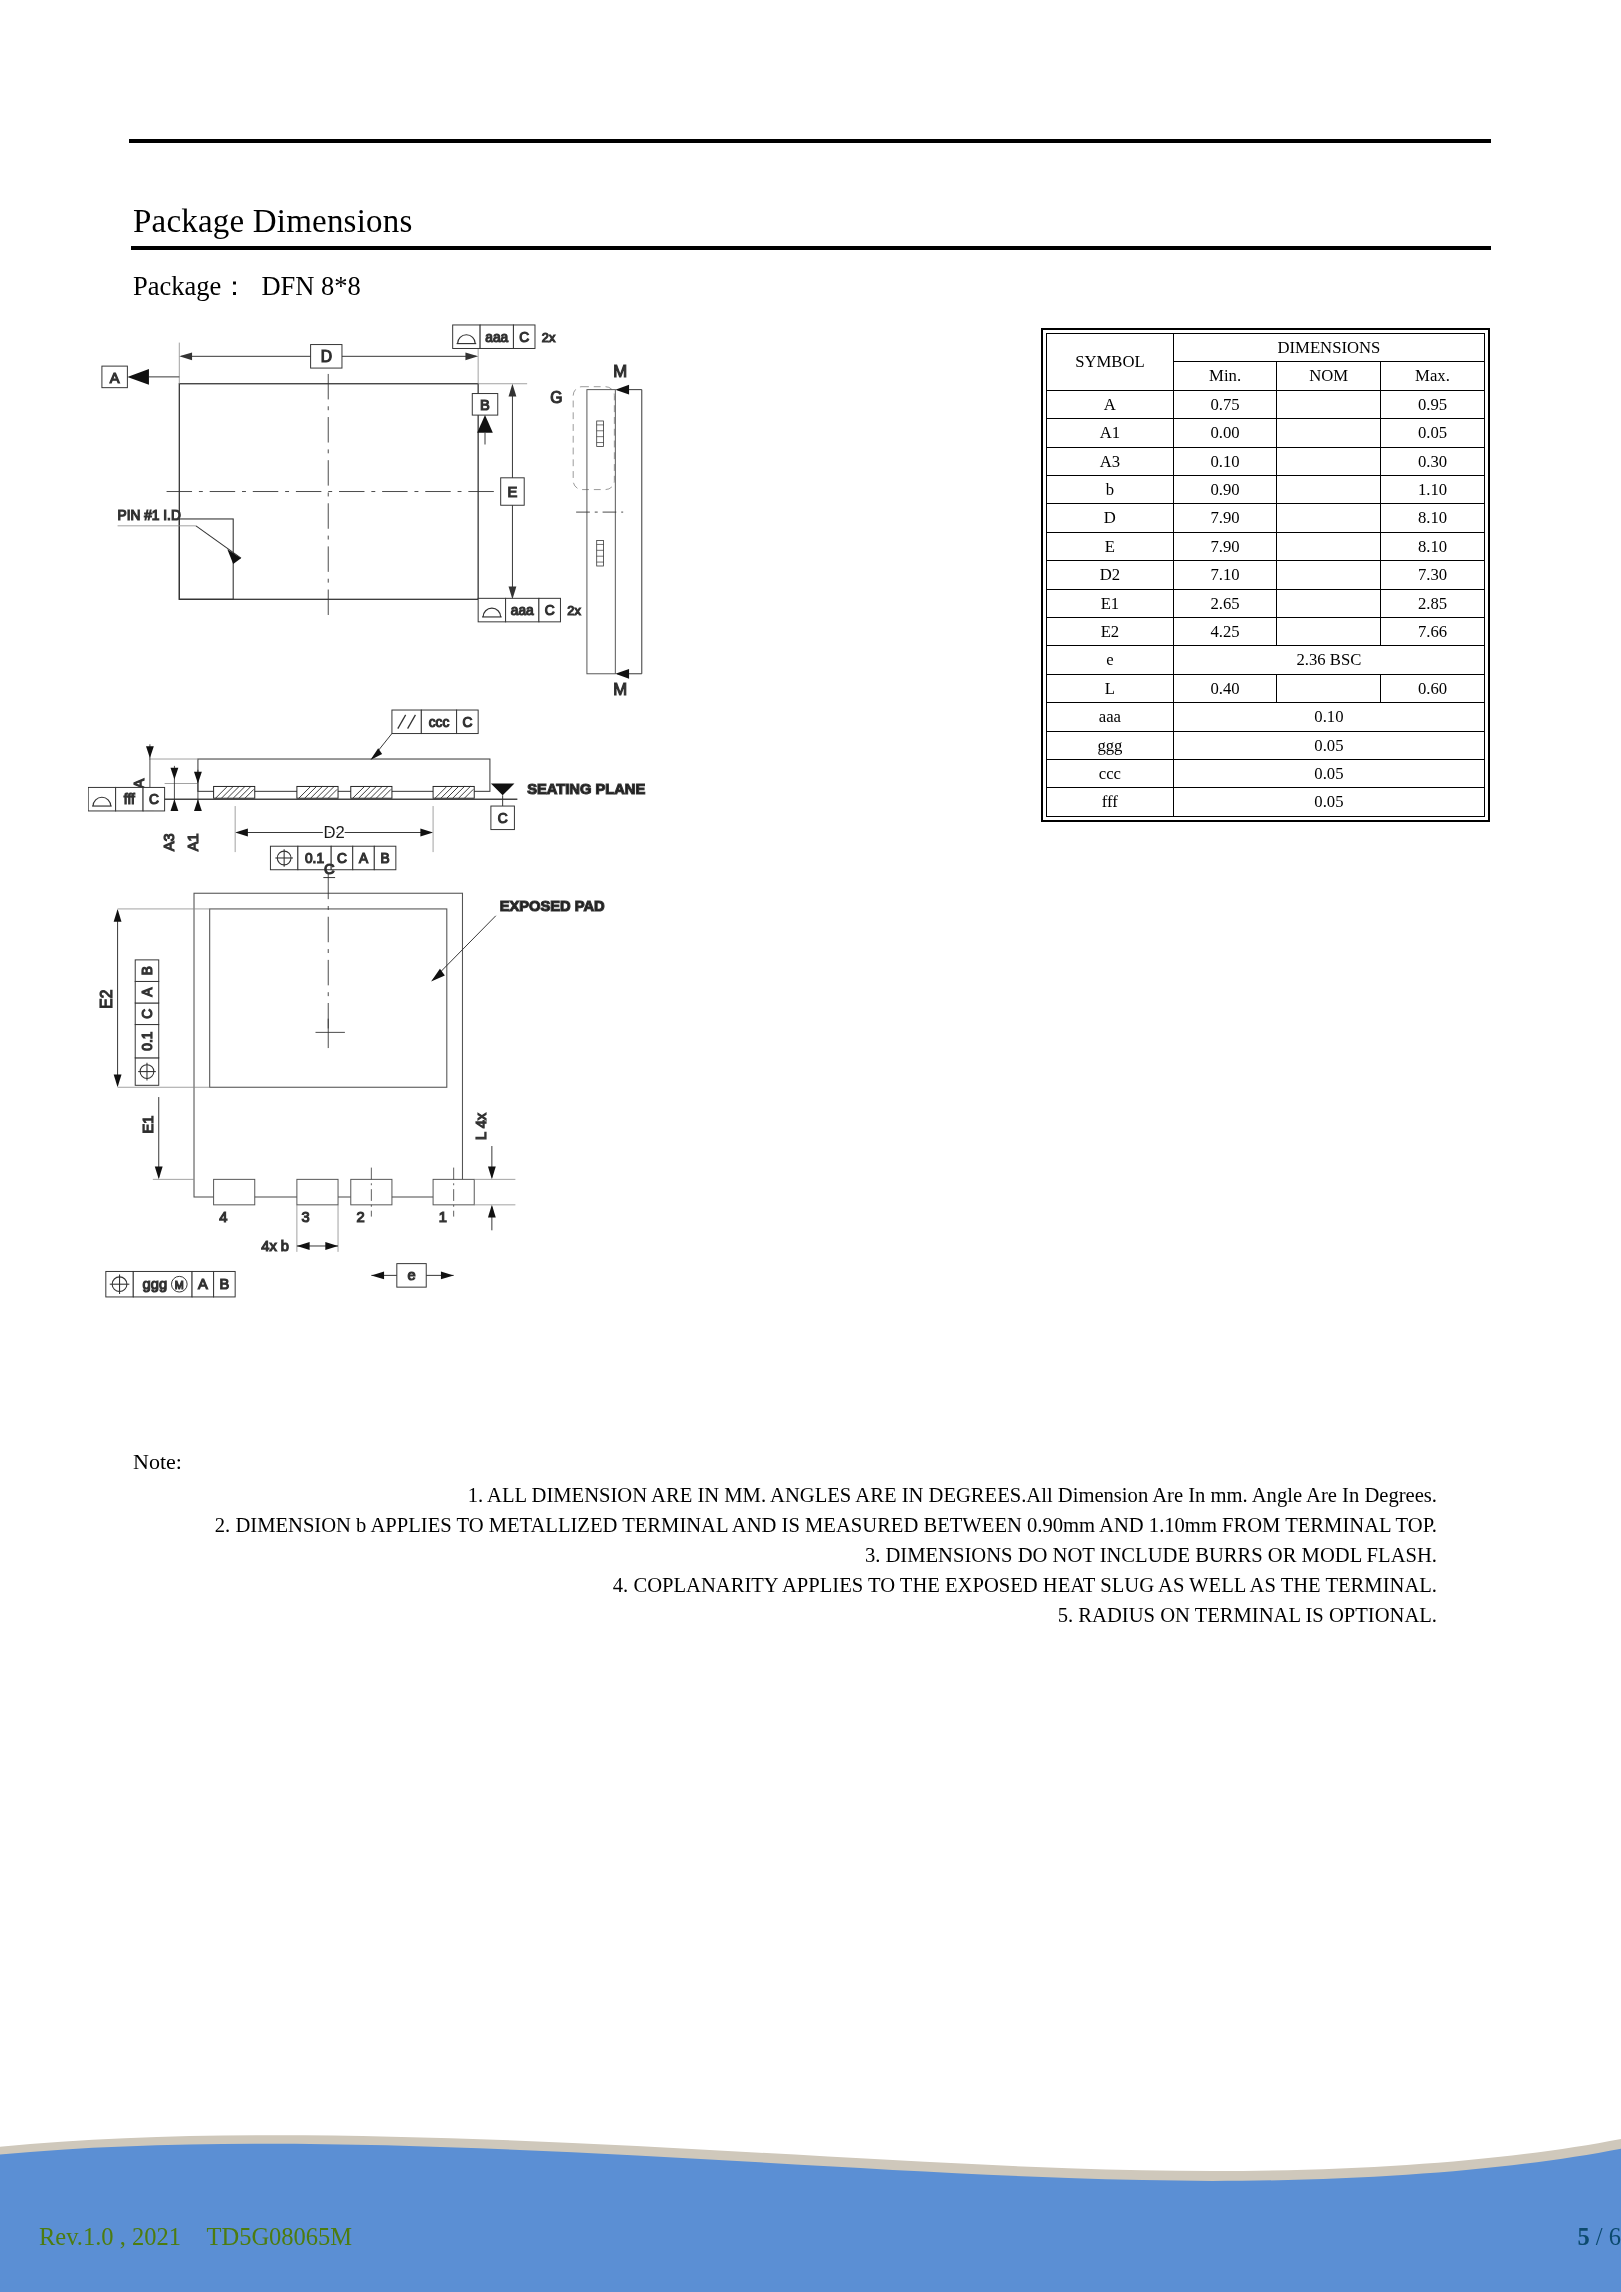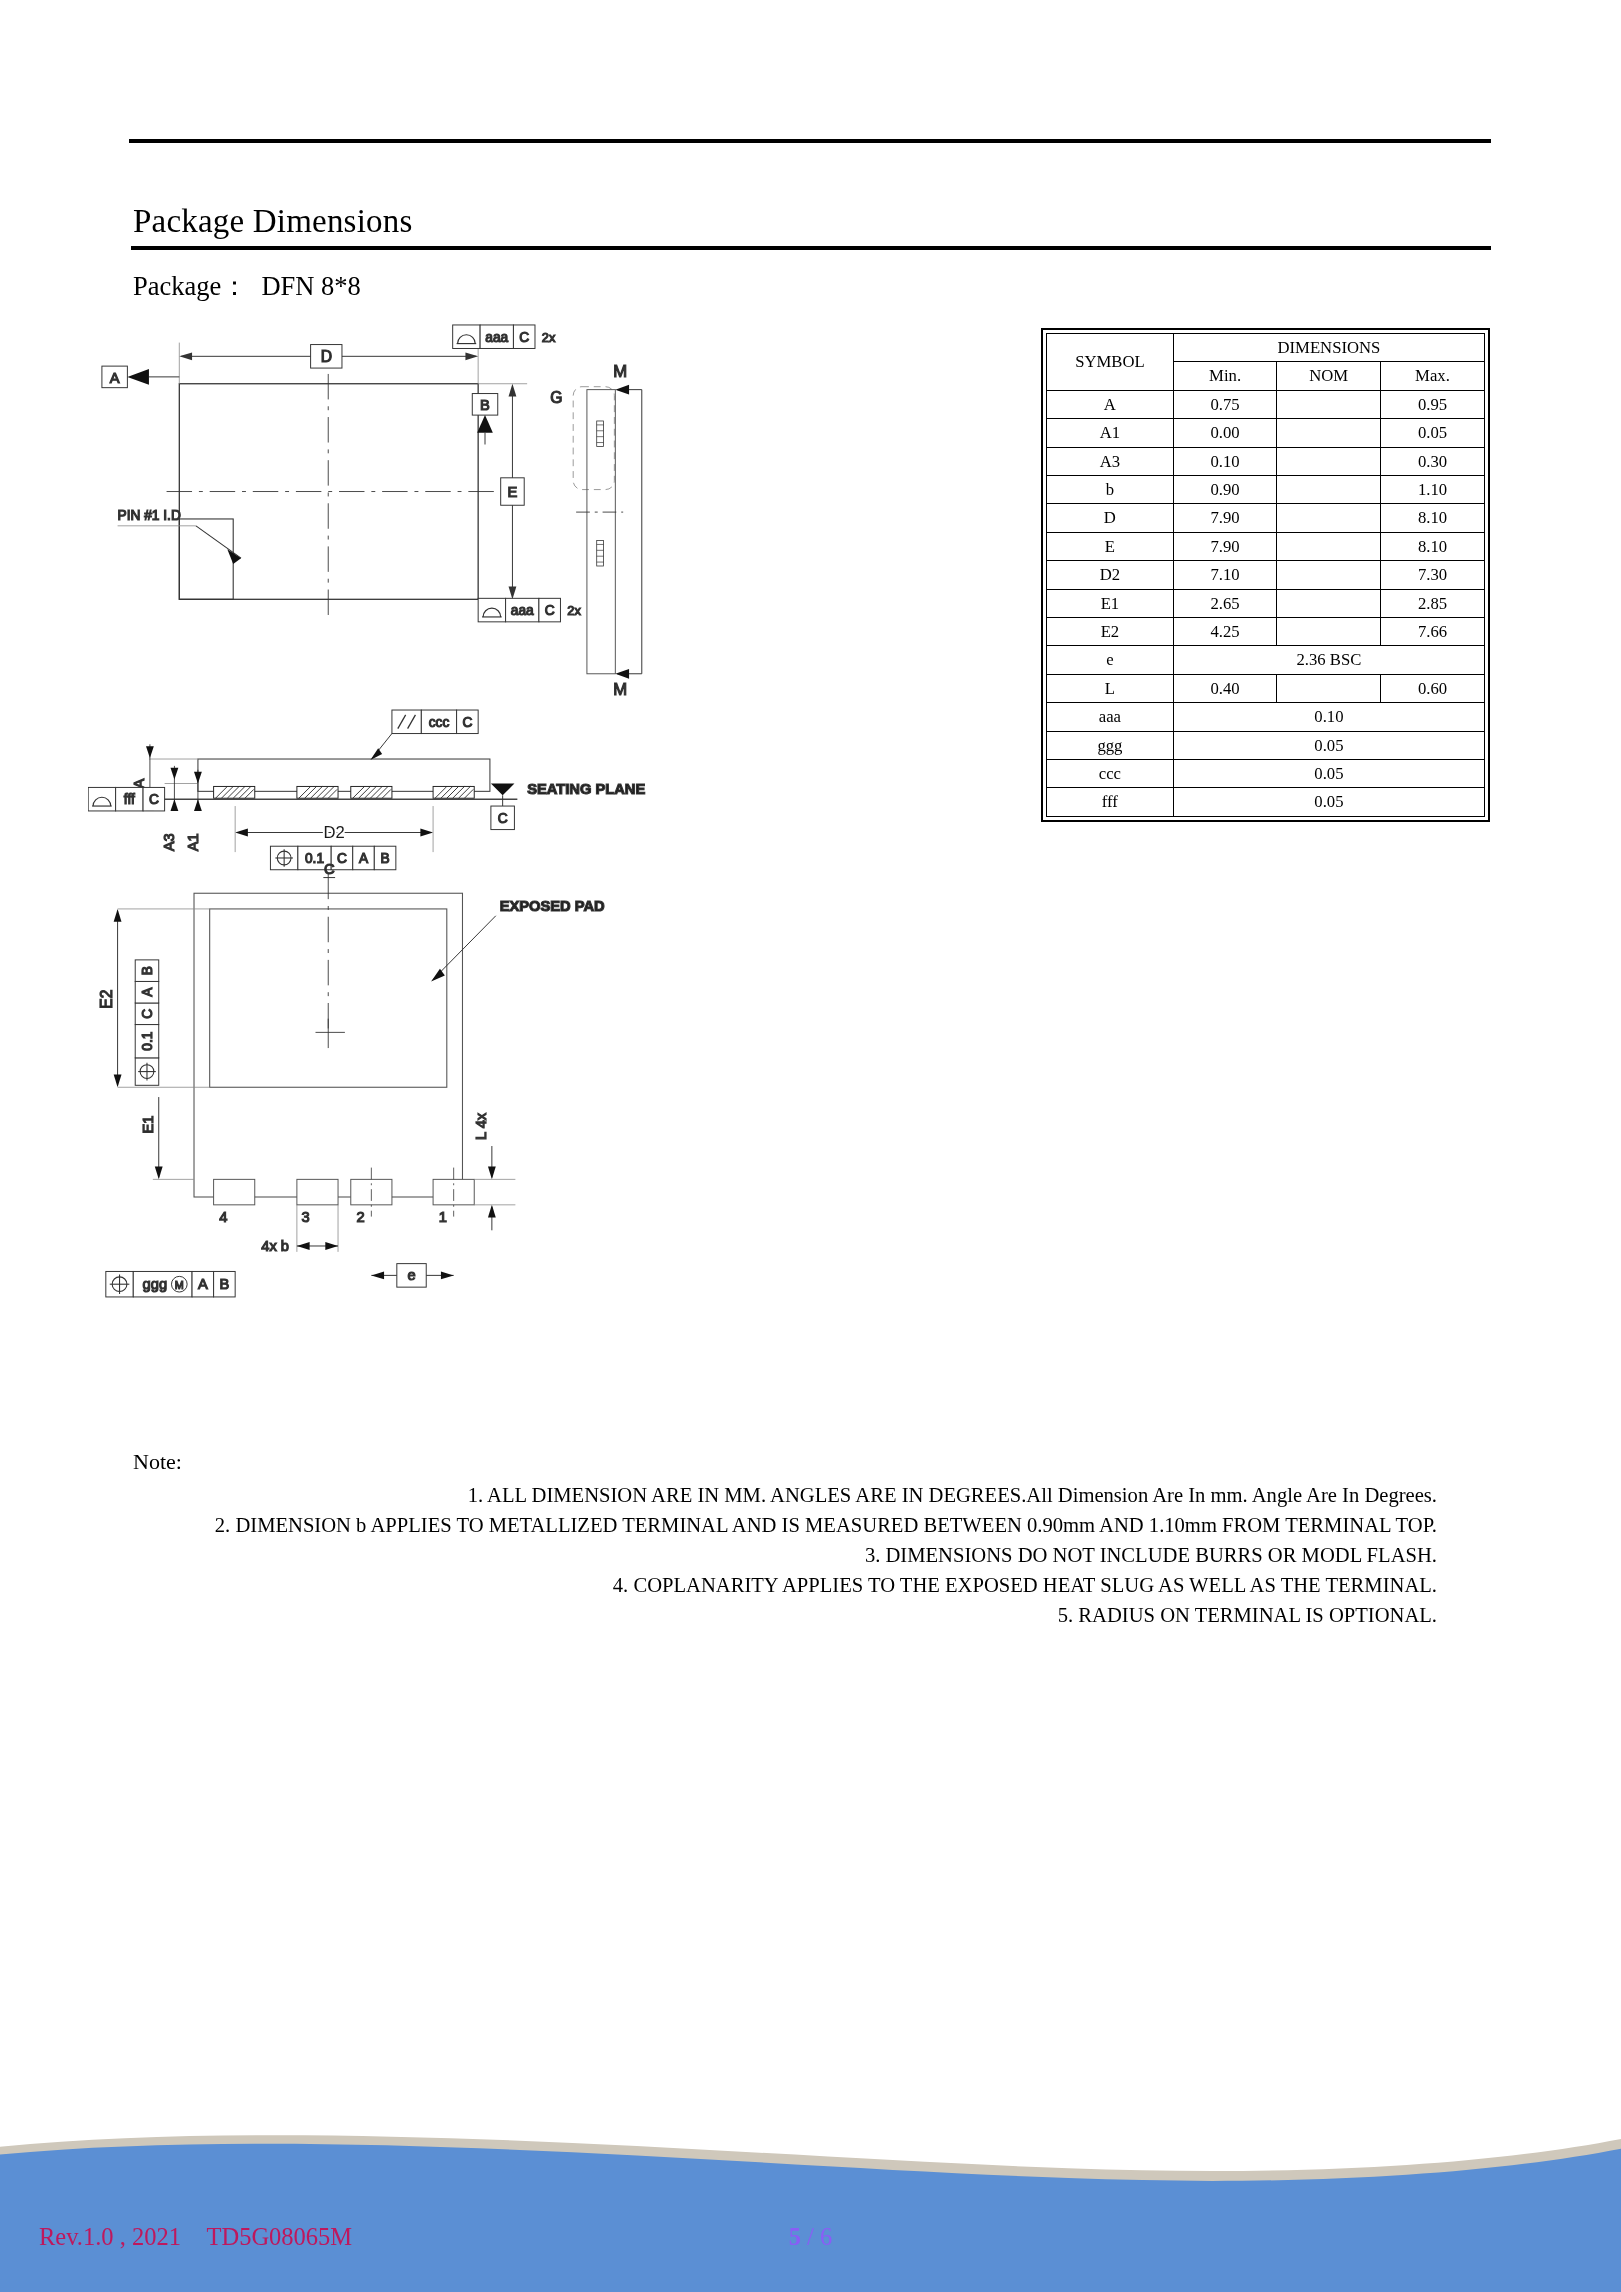"Rev.1.0 , 2021 TD5G08065M" .footer-left { color: #be185d -> #4d7c0f }
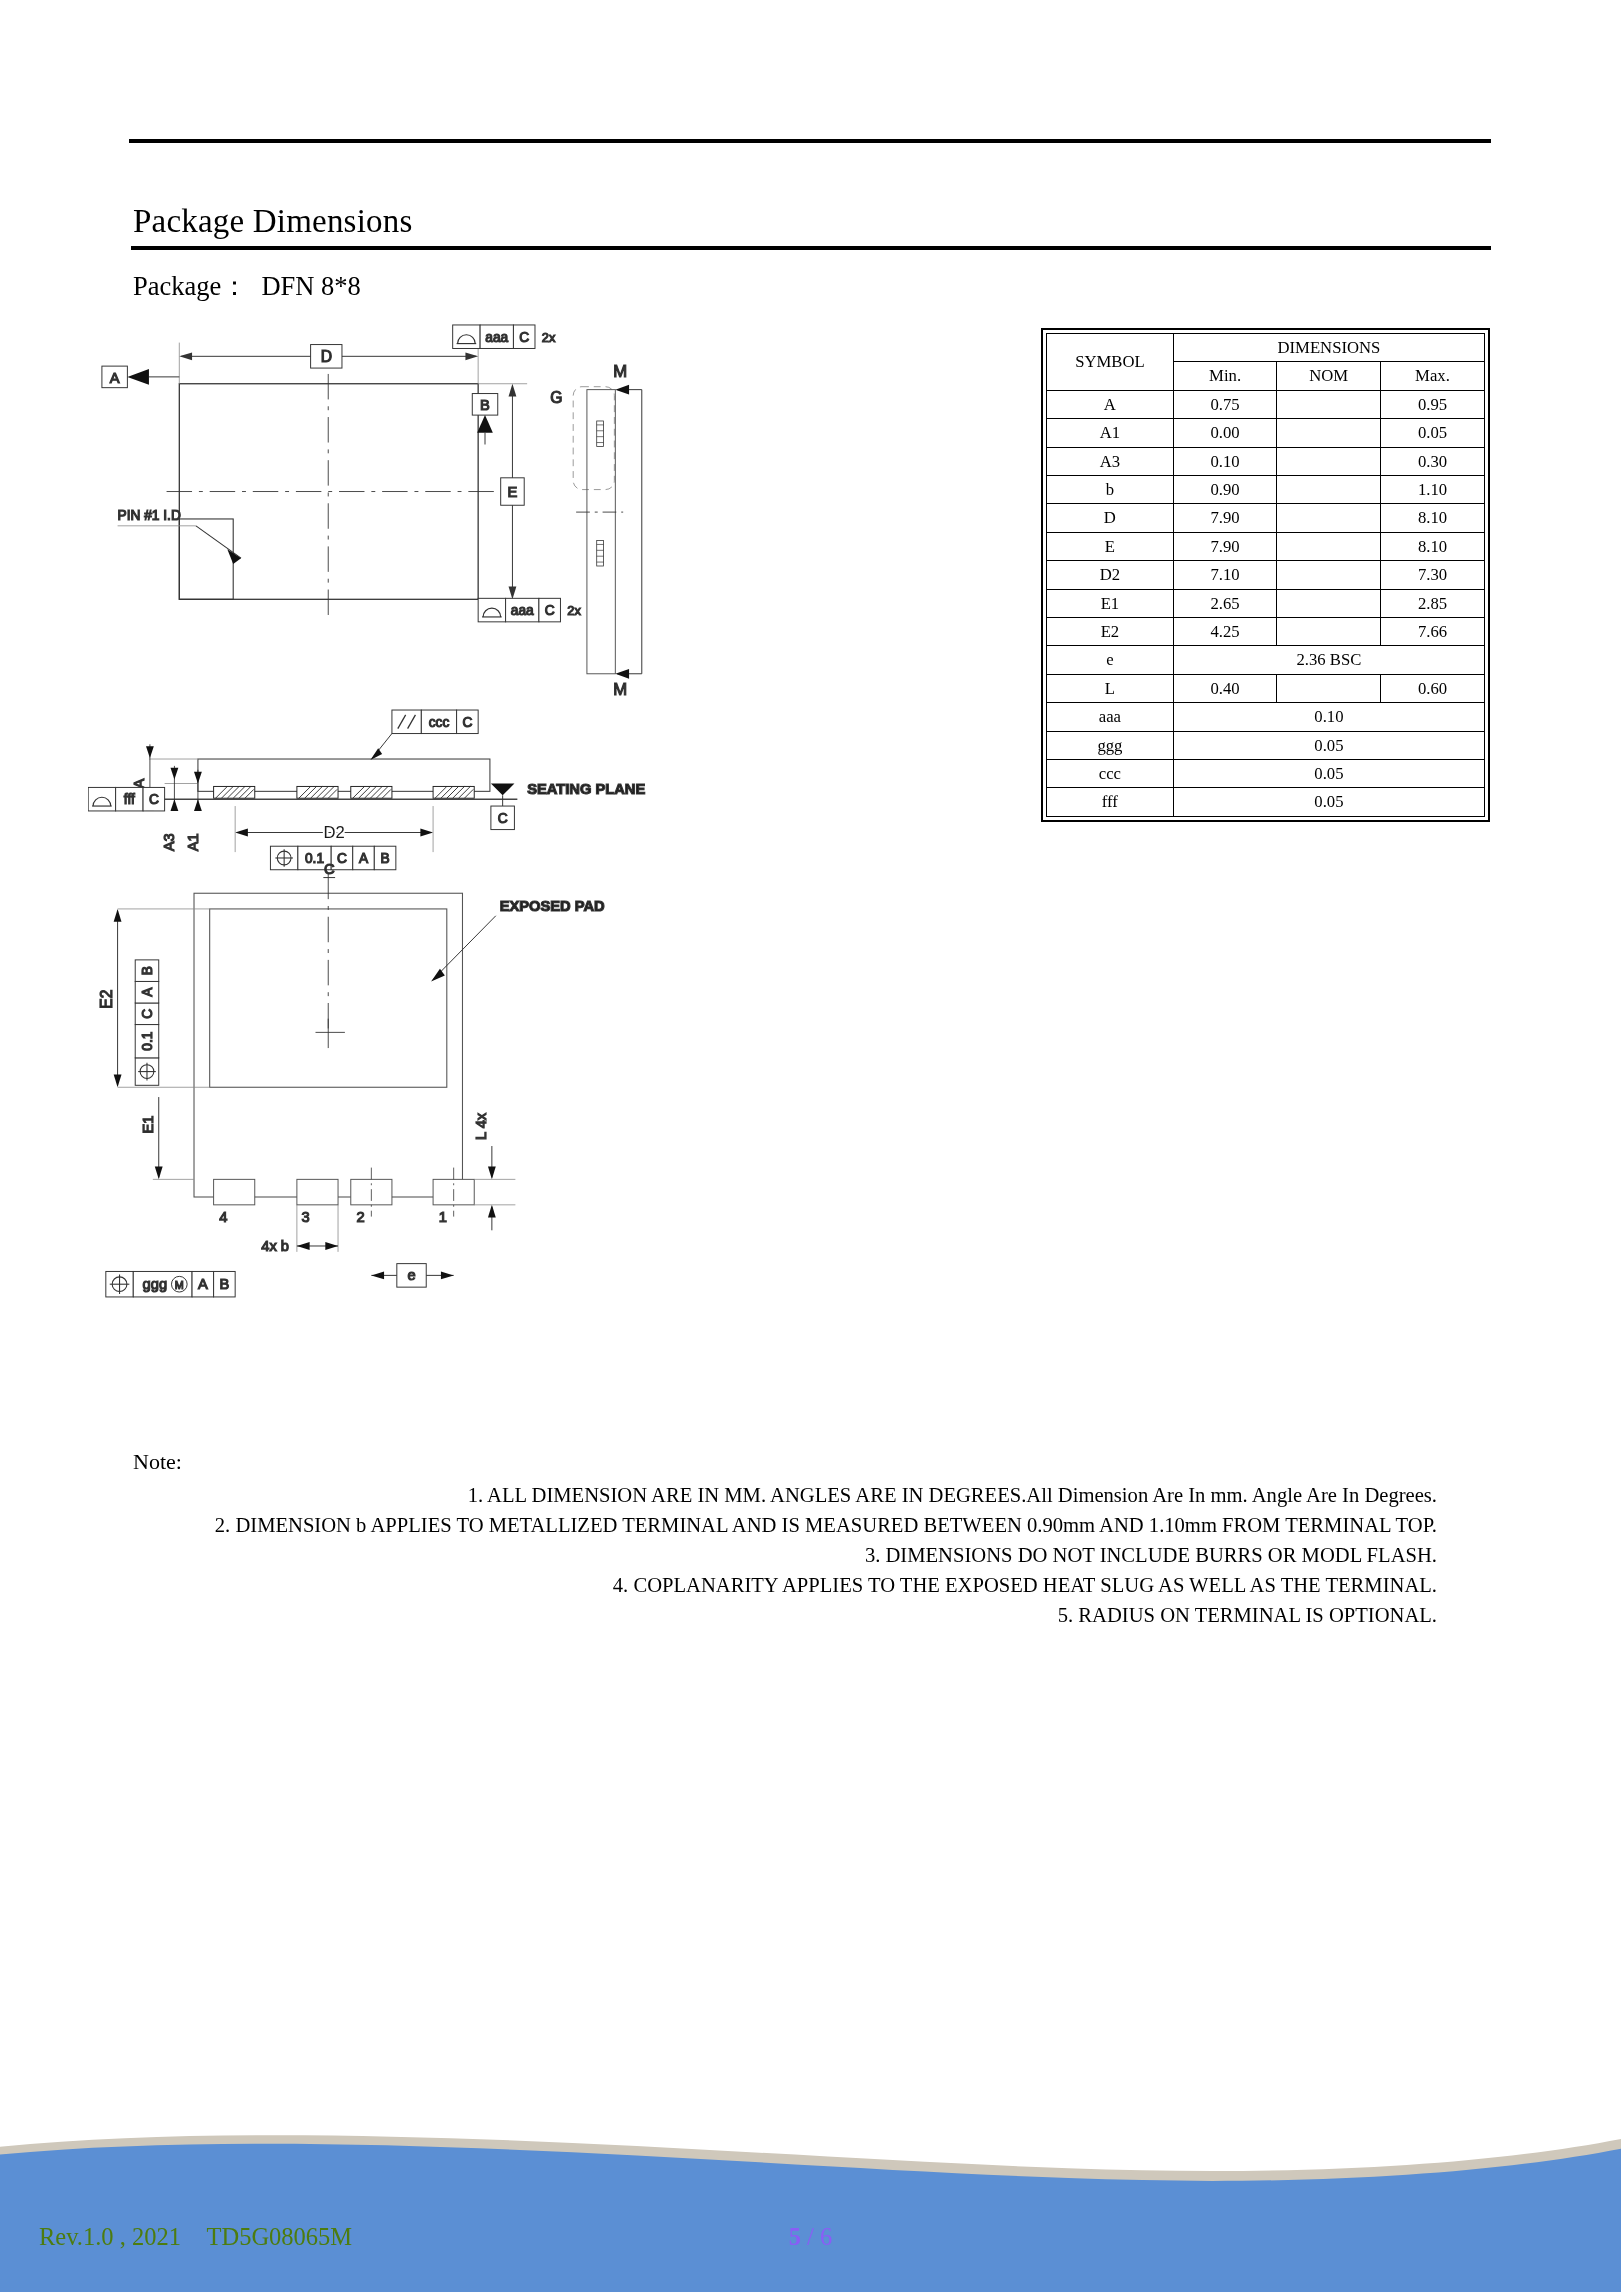"5 / 6" .footer-page { color: #8b5cf6 -> #0c4a6e; text-align: center -> right }
